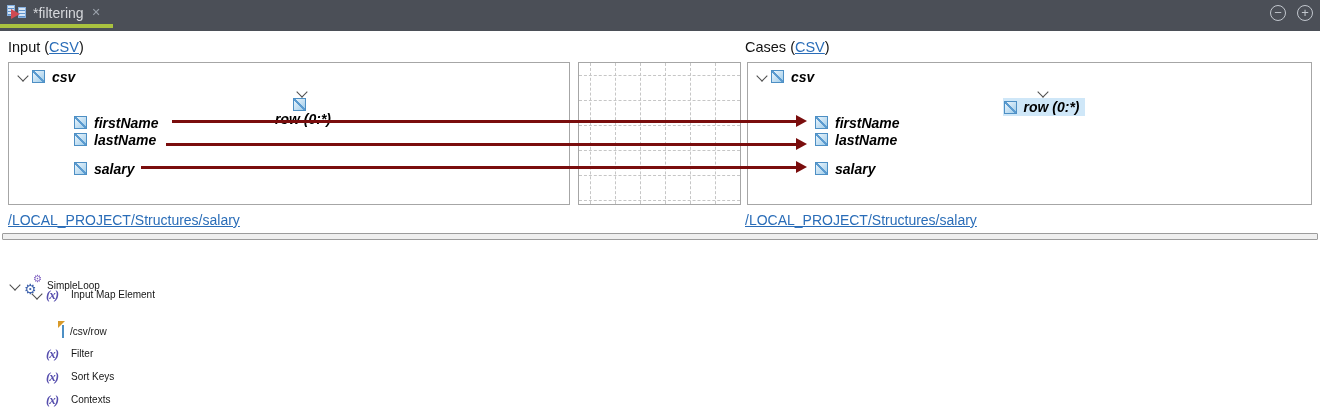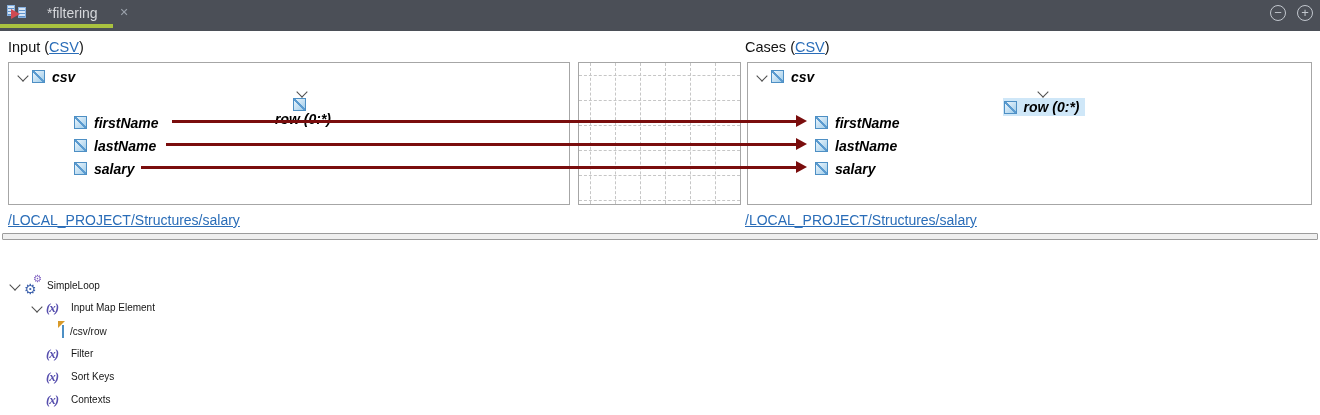"*filtering" .etab { gap: 21px -> 7px }
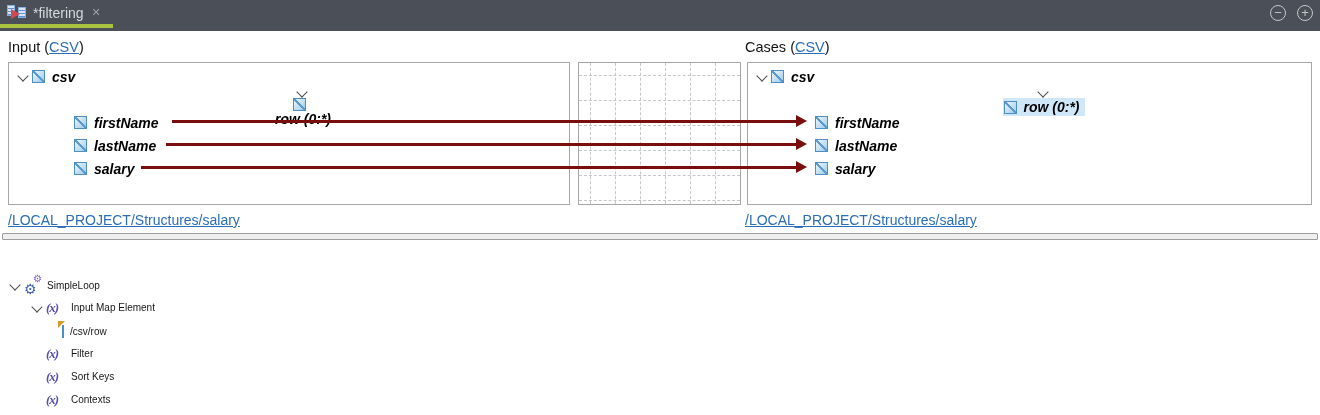"lastName" .pr3 { top: 71px -> 65px }
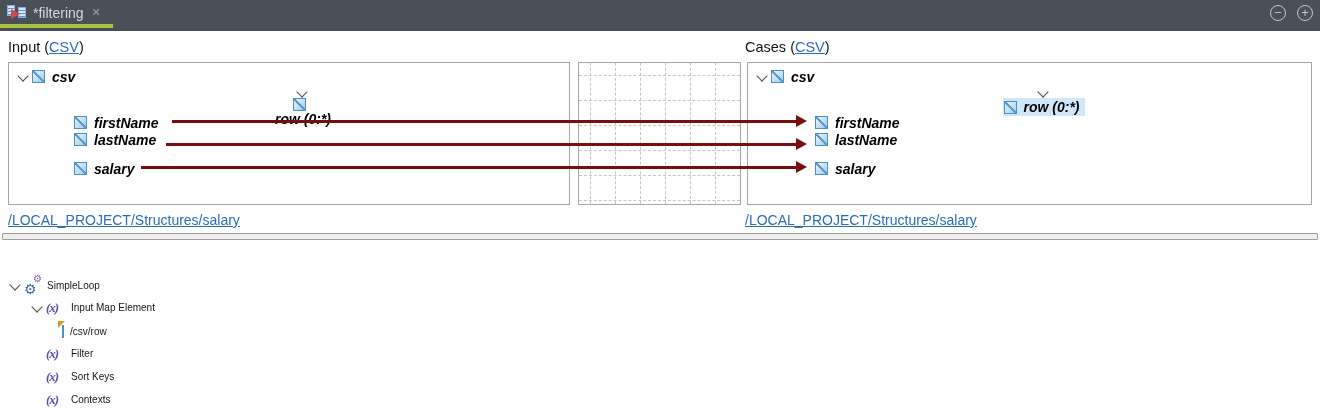"Input Map Element" div.brow { top: 296px -> 283px }
